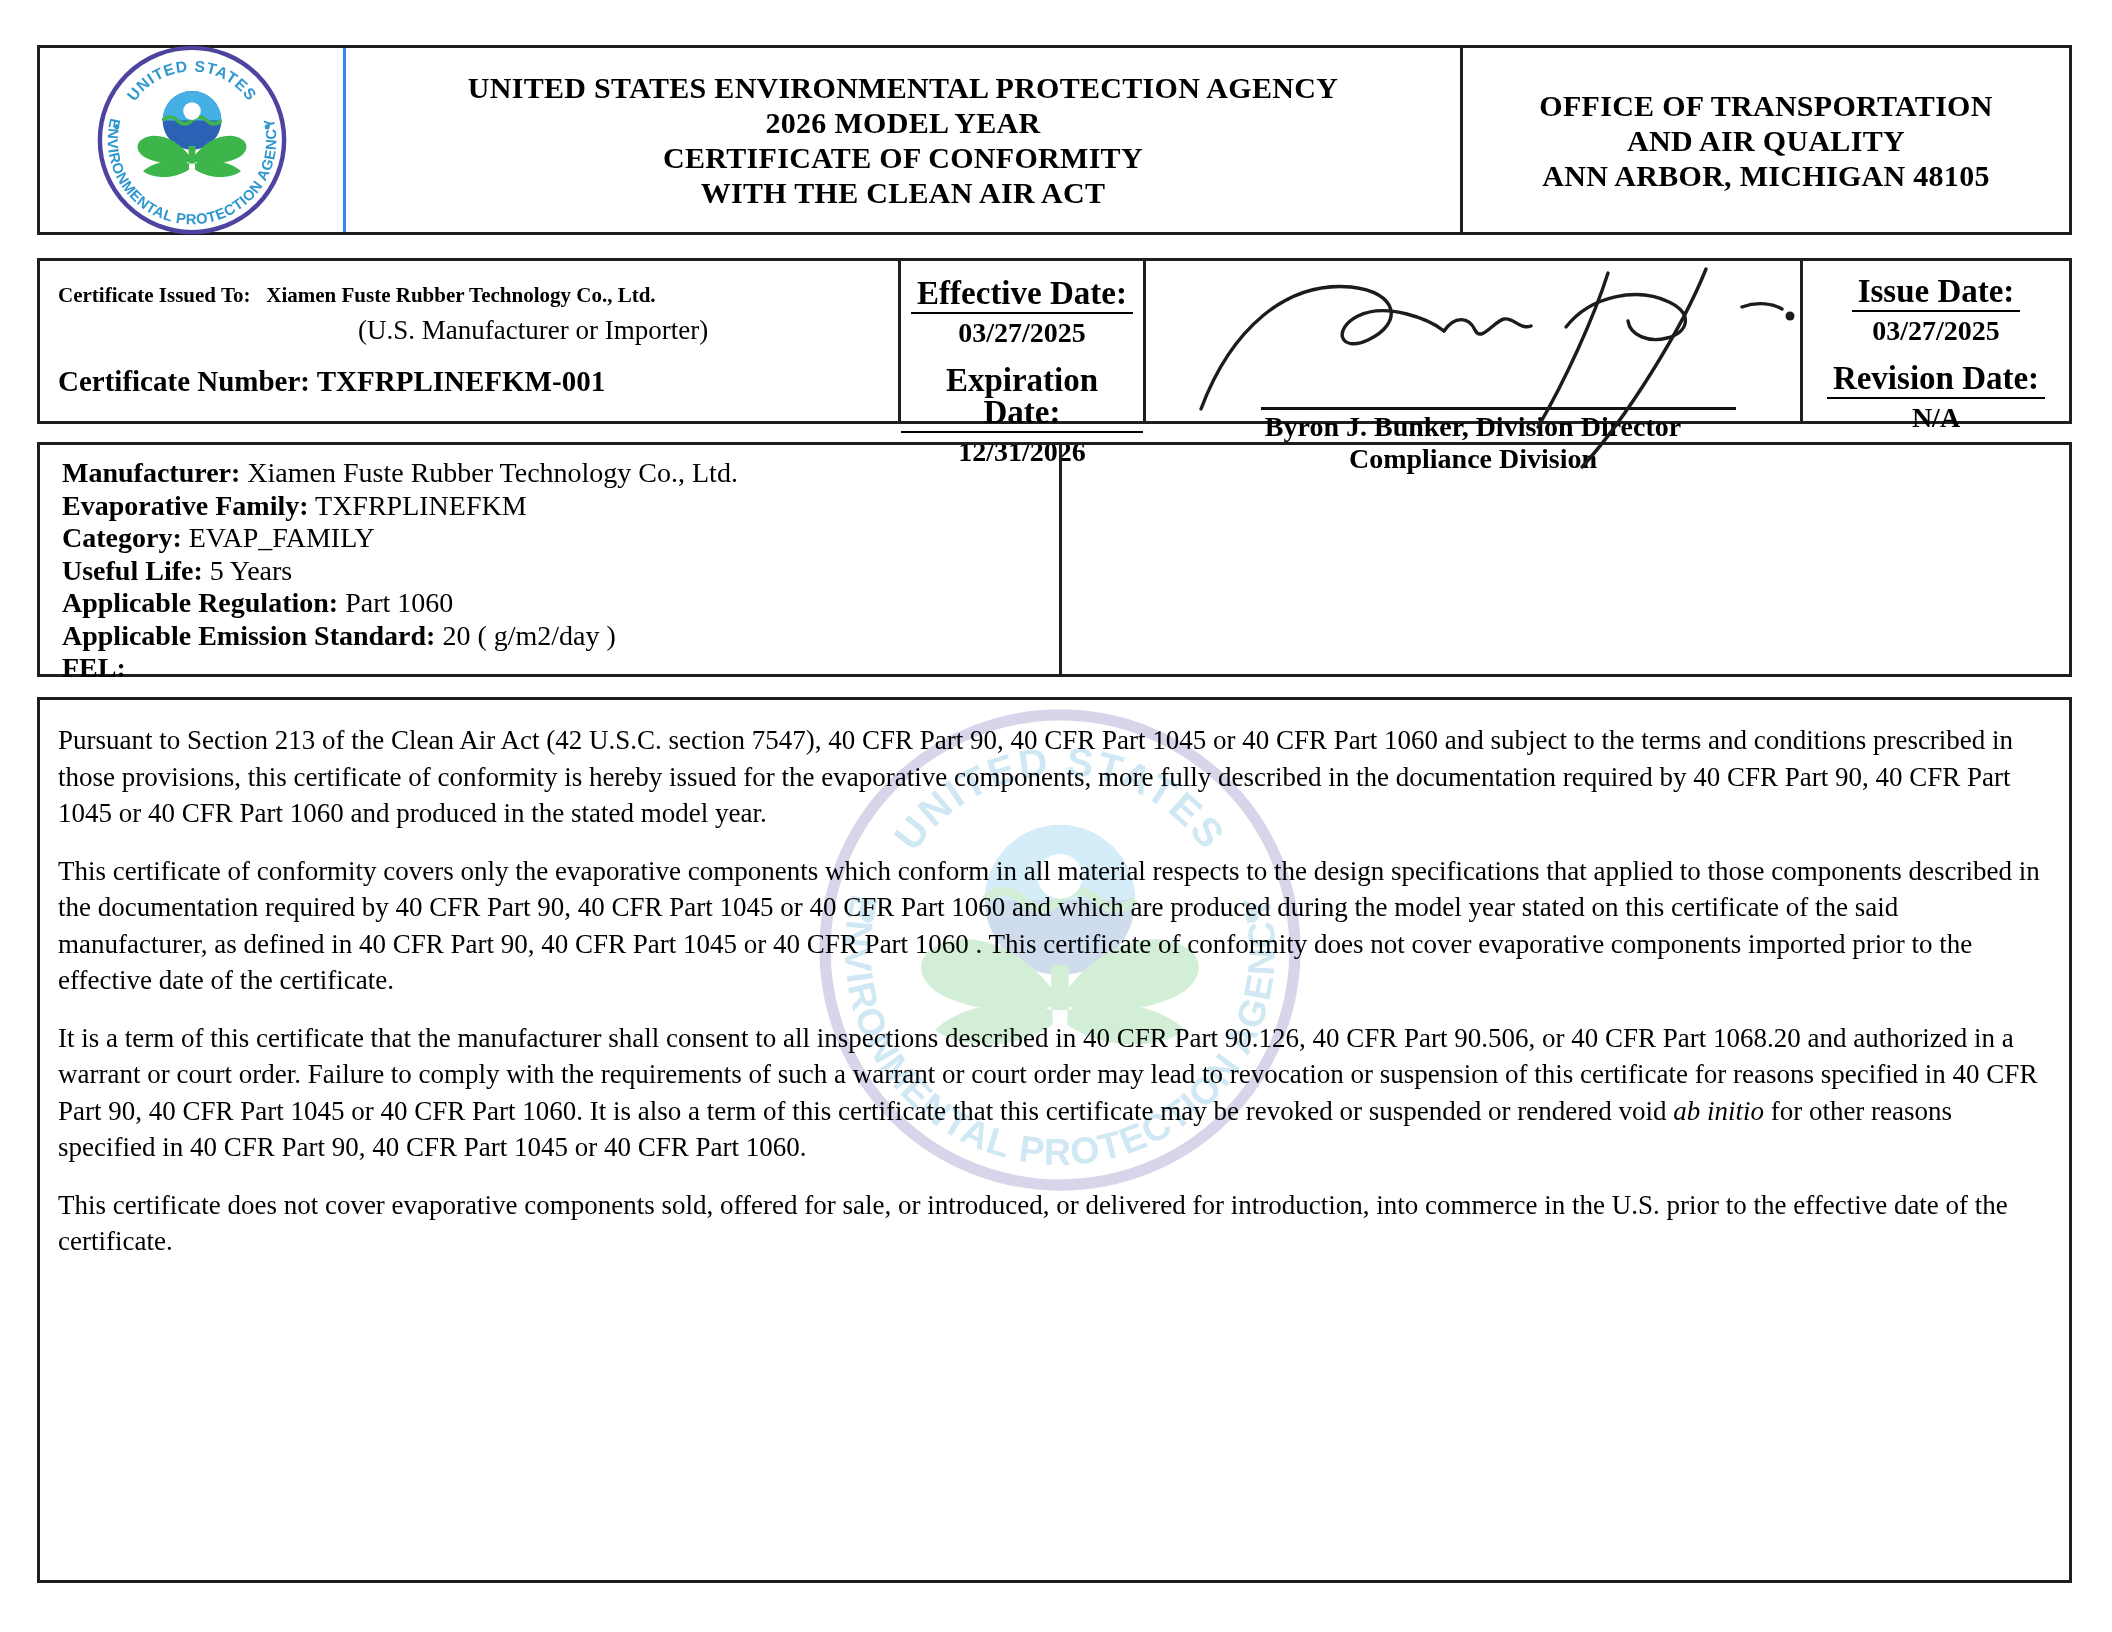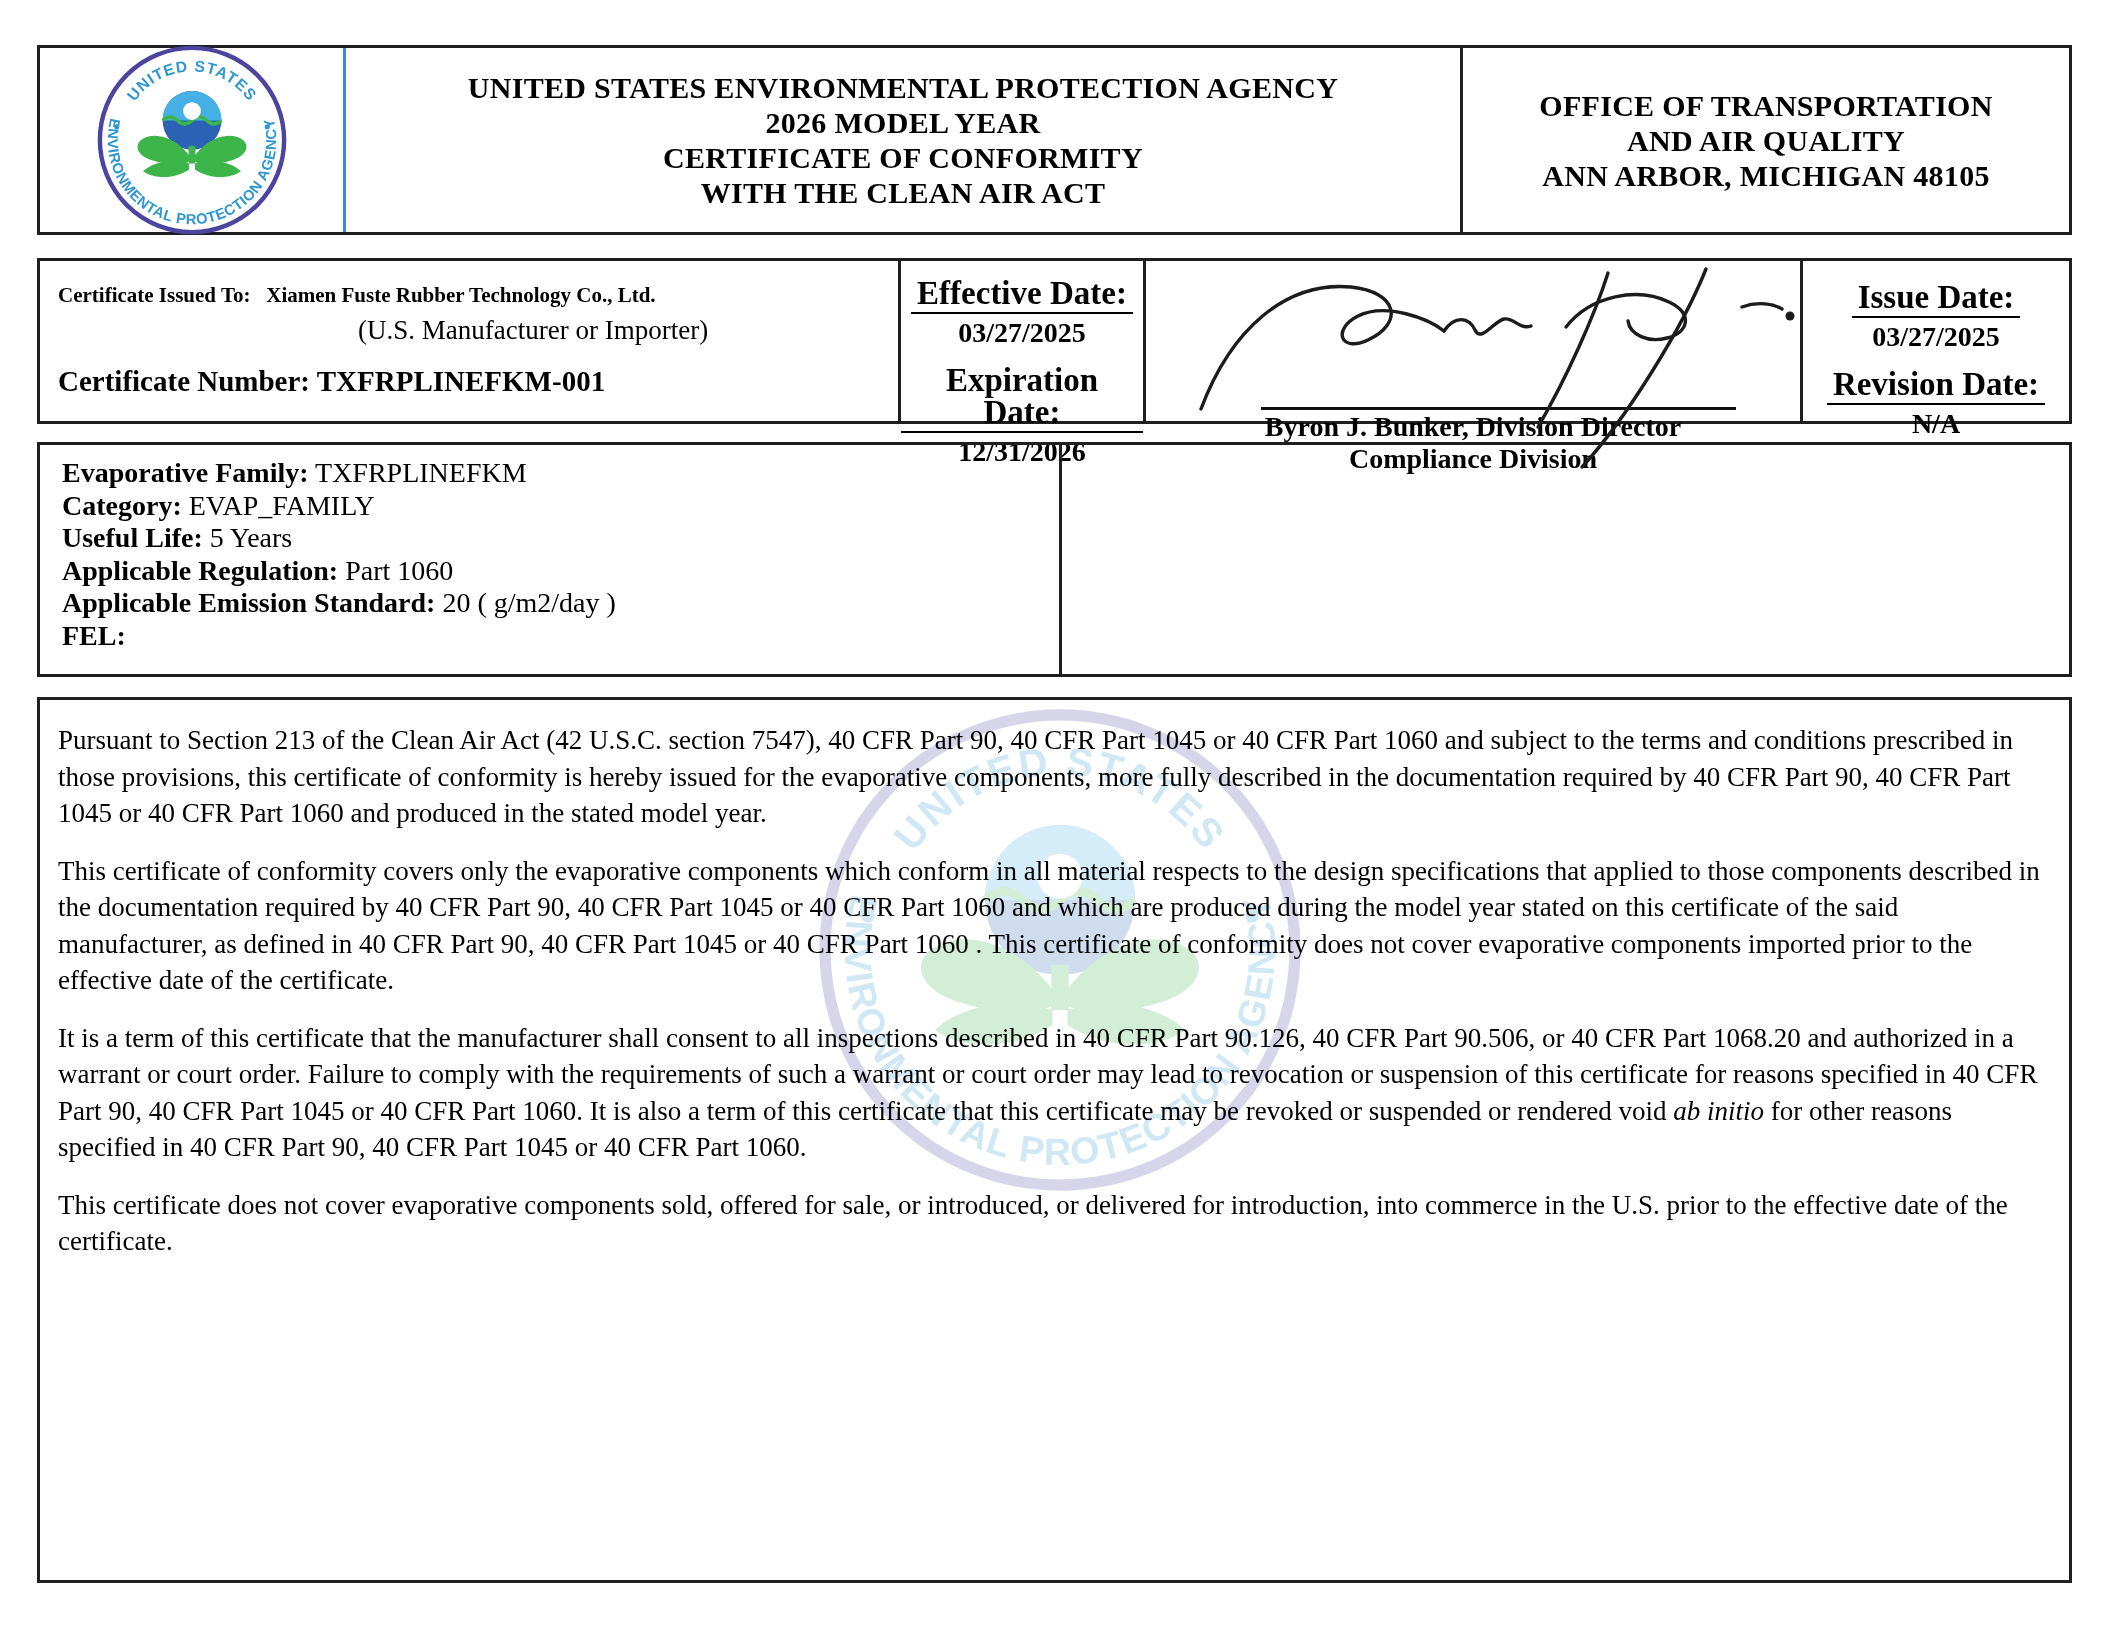"Issue Date:" .cert-issue { padding-top: 20px -> 14px }
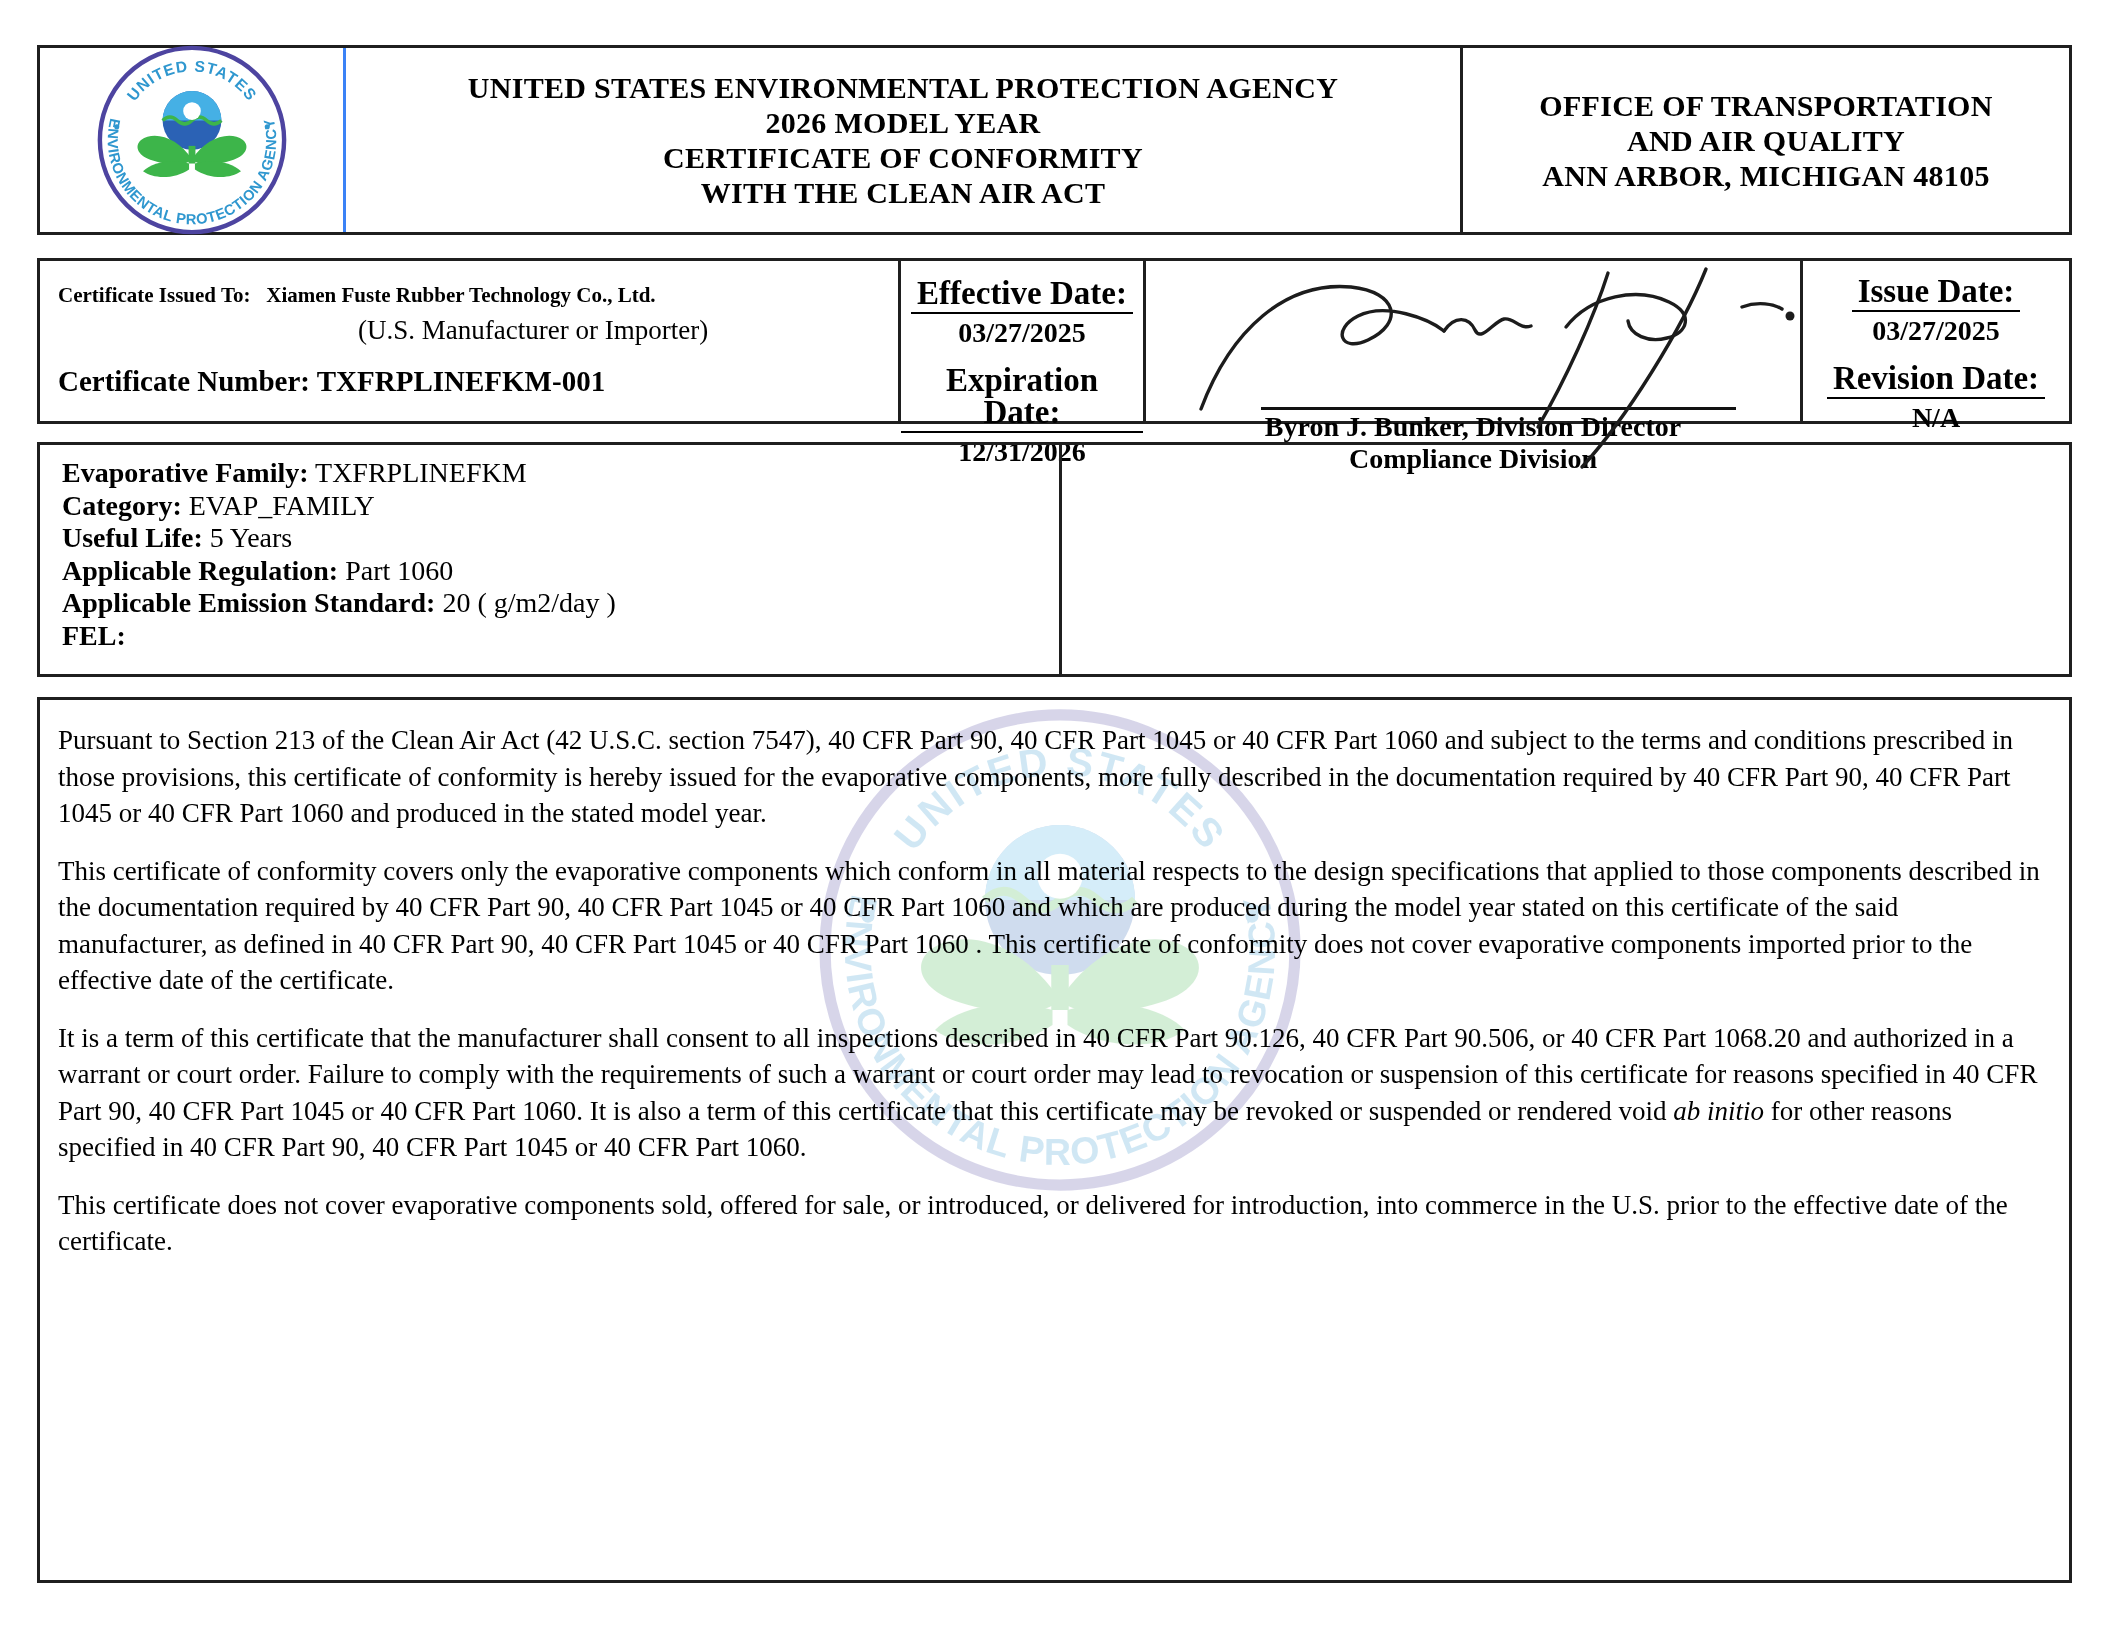"Manufacturer: Xiamen Fuste Rubber" div.det-row { html: none -> <div><b>Manufacturer:</b> <span>Xiamen Fuste Rubber Technology Co., Ltd.</span></div> }
